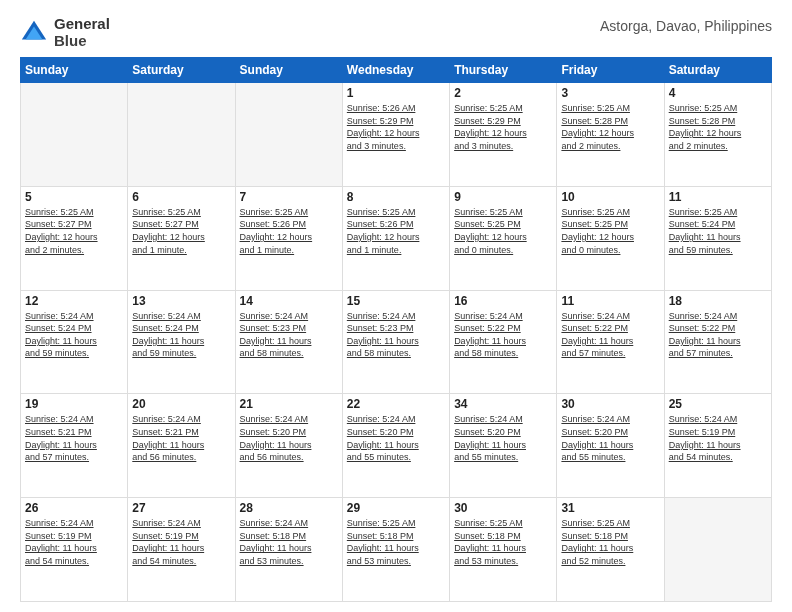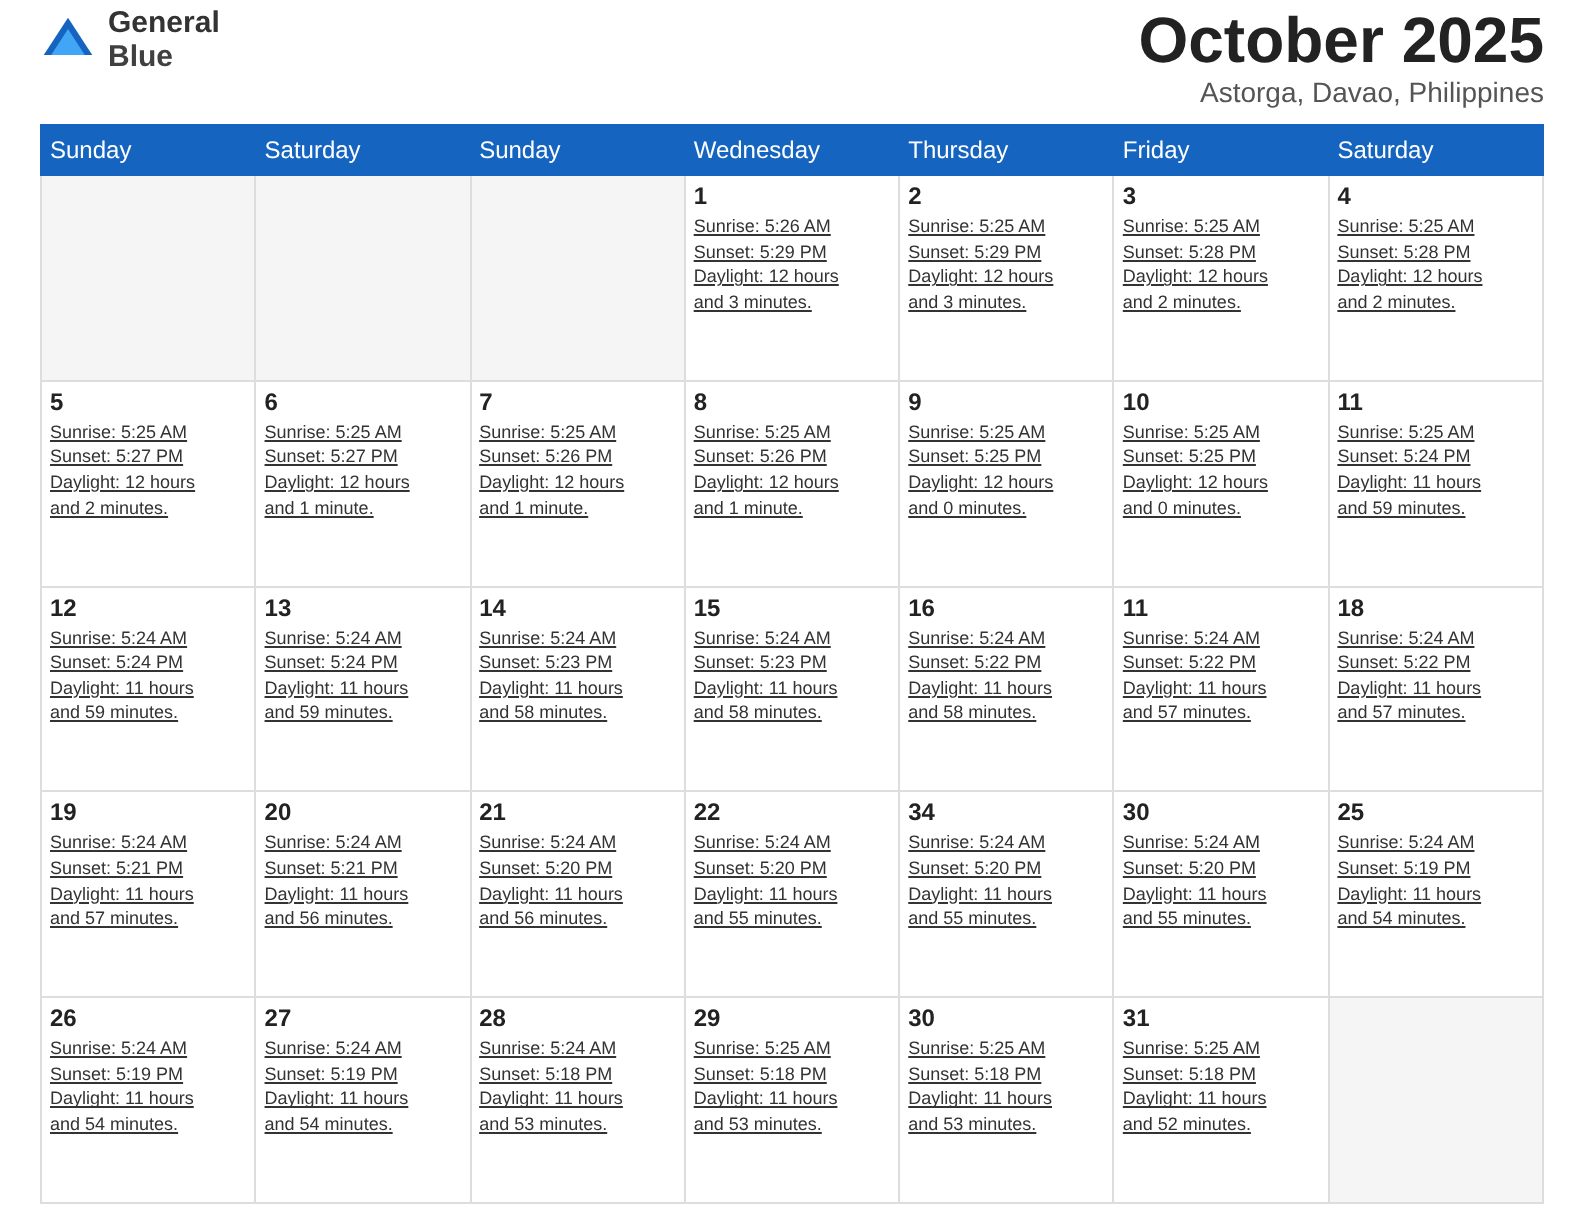"General" .page { padding: 4px 20px 10px 20px -> 16px 20px 10px 20px }
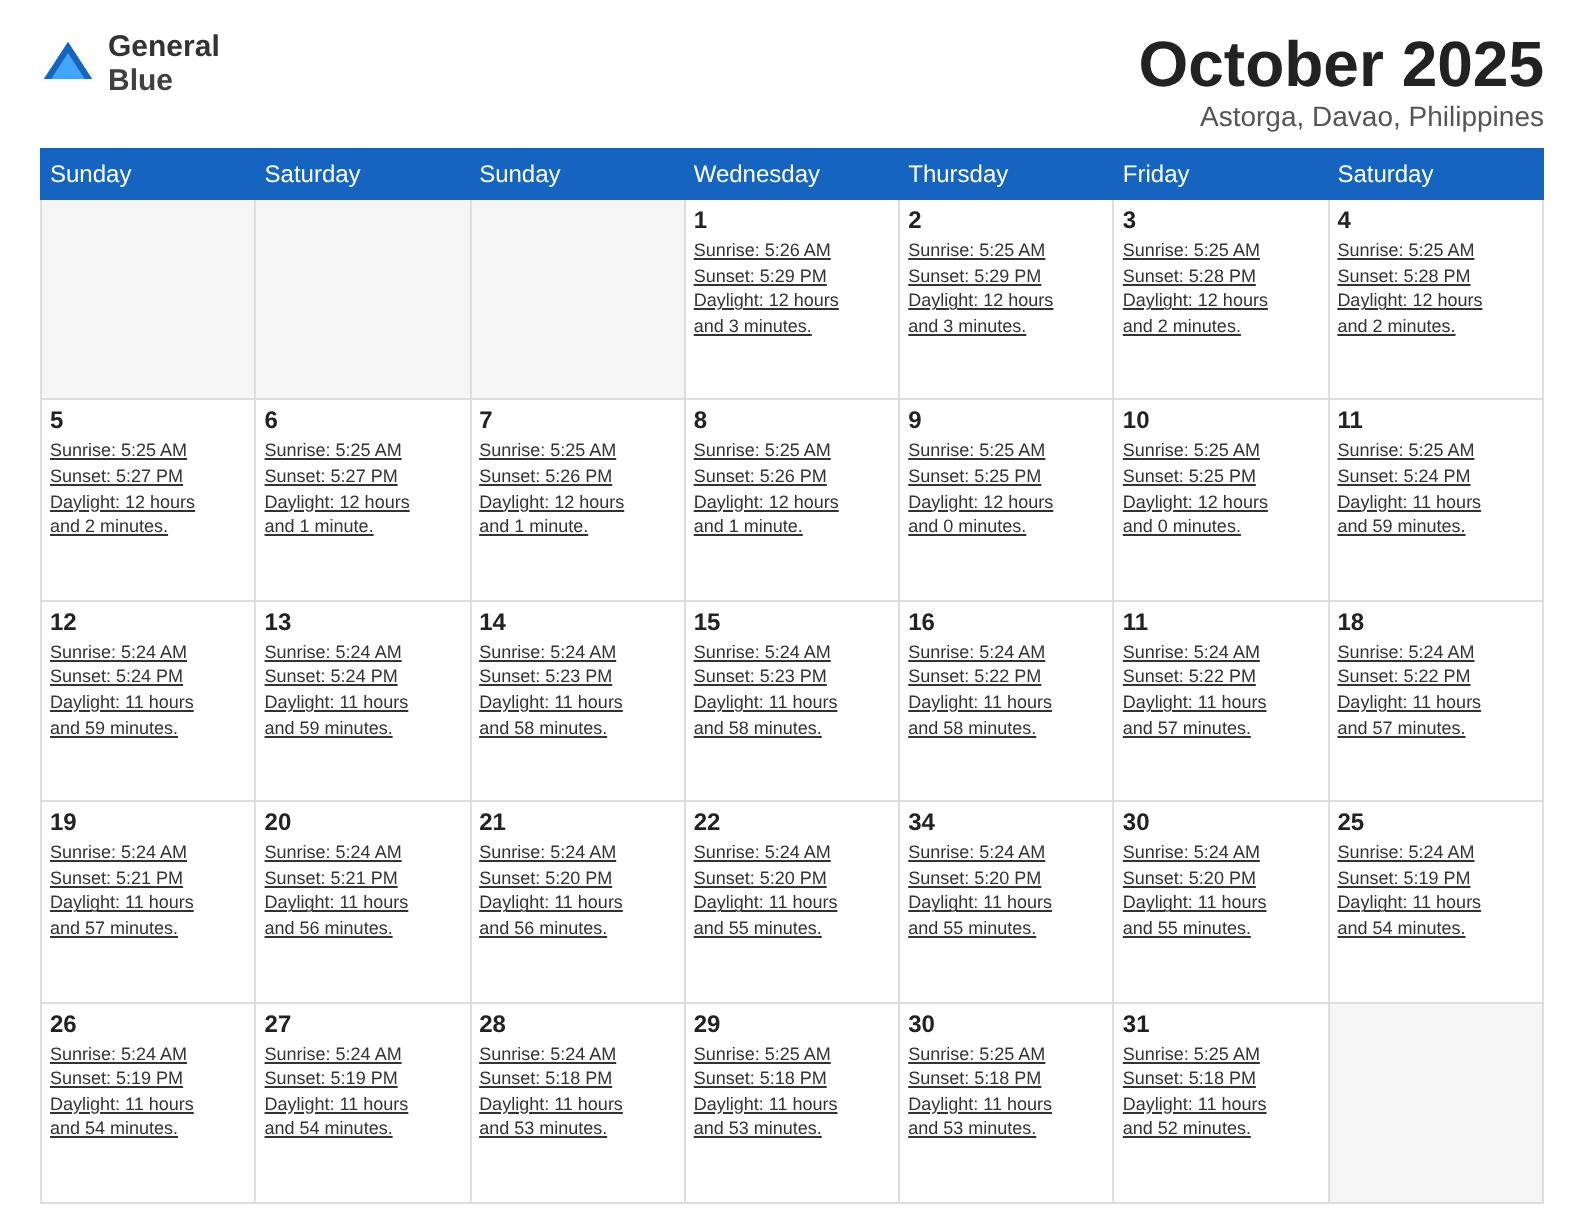"October 2025" div.month-title { html: <div>October 2025</div> -> none }
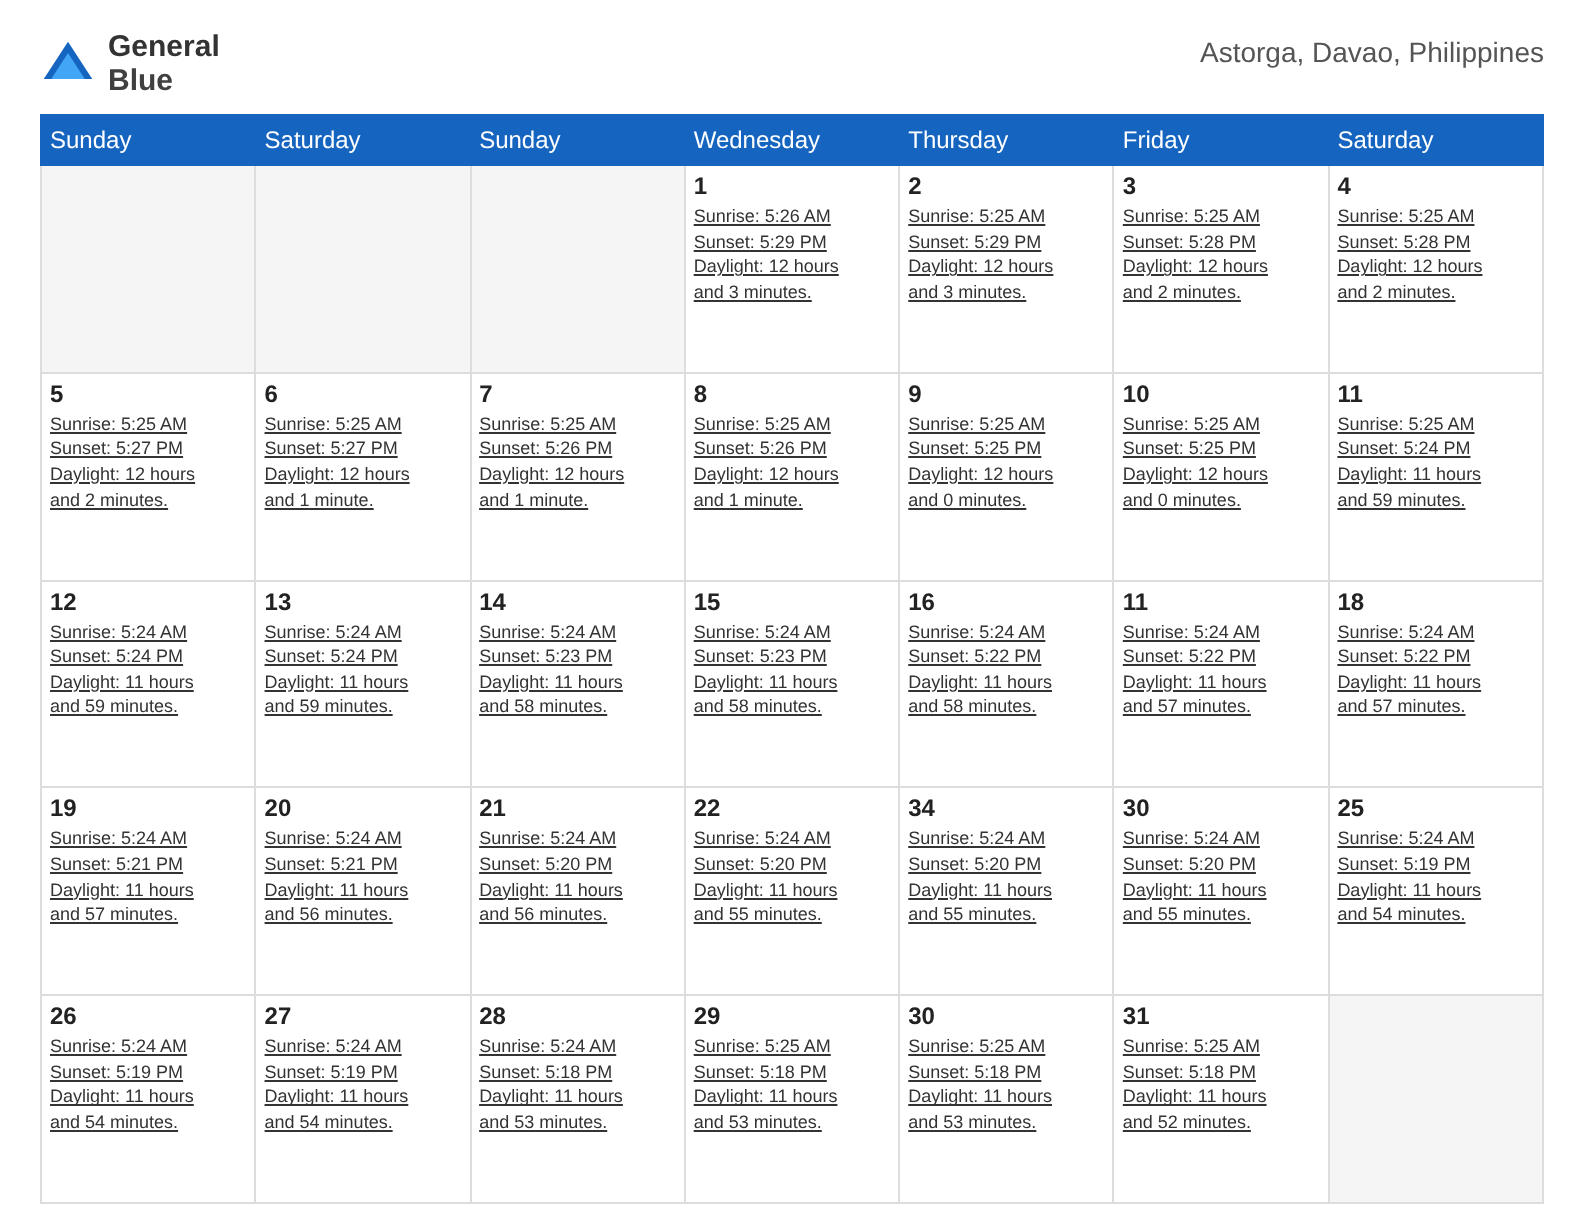"Sunday" .calendar th { font-weight: normal -> bold }
